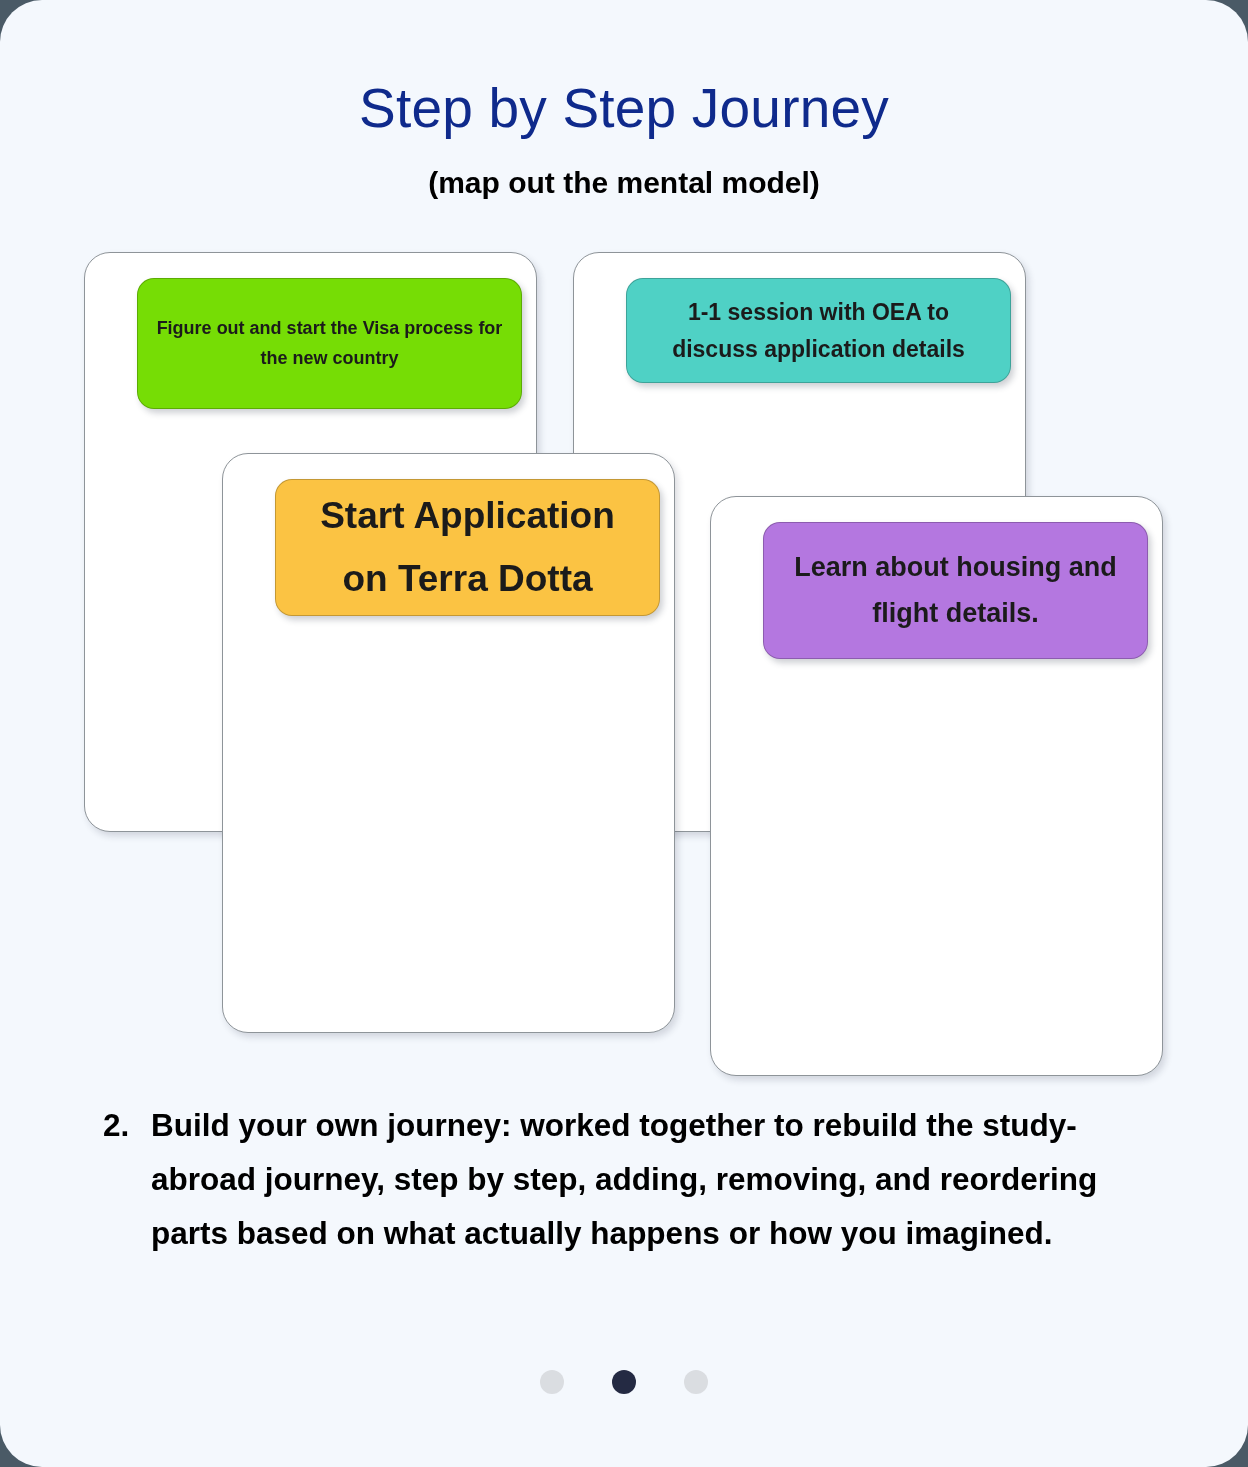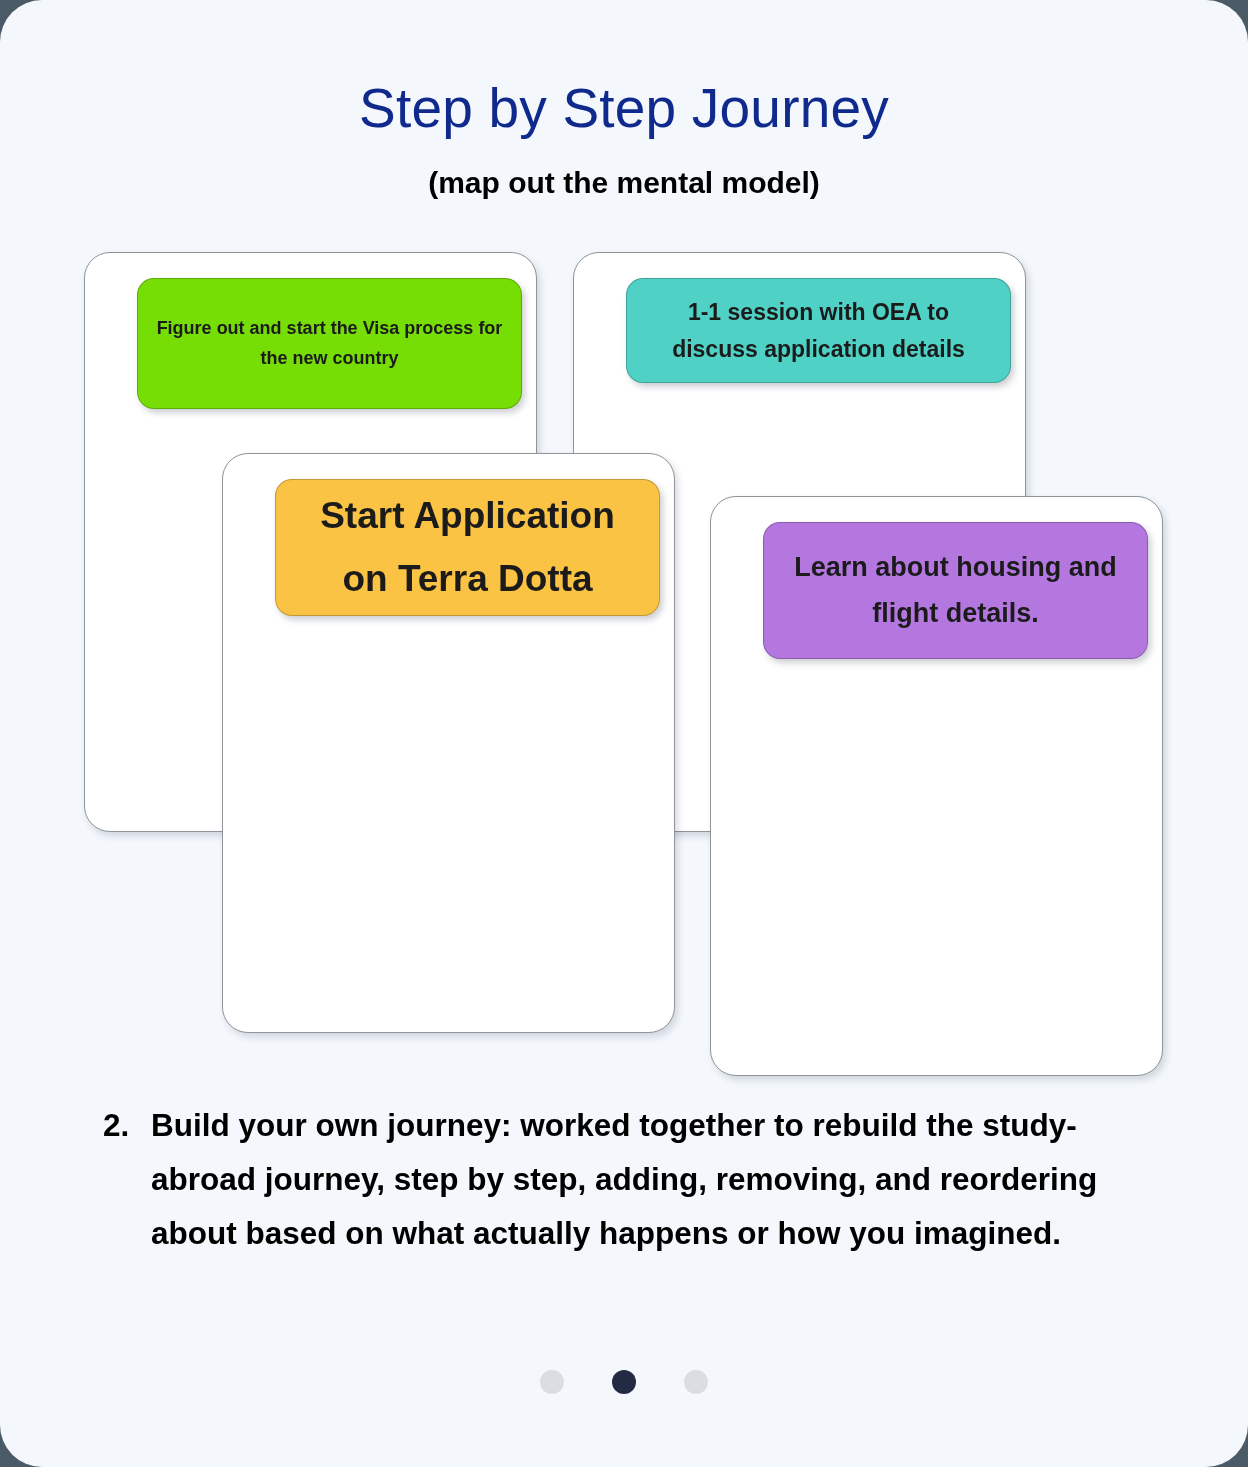"Build your own journey: worked" span.note-body { text: about -> parts }
